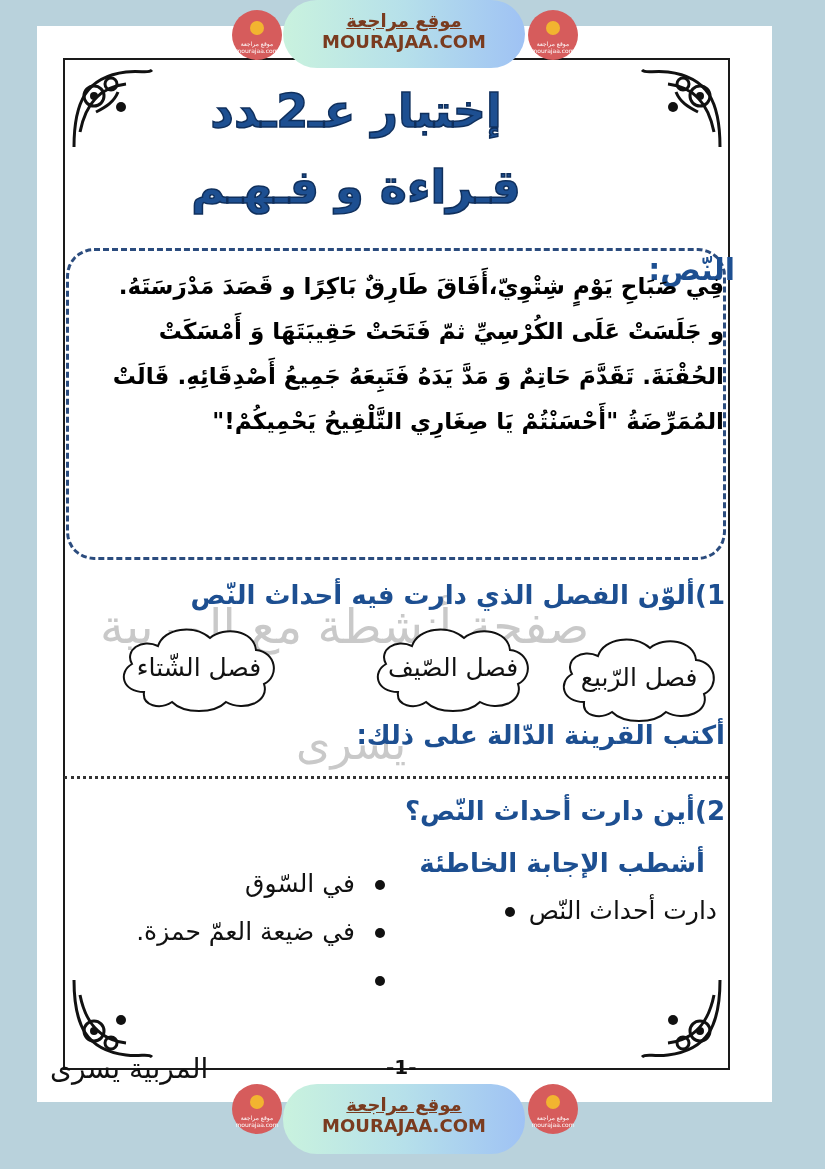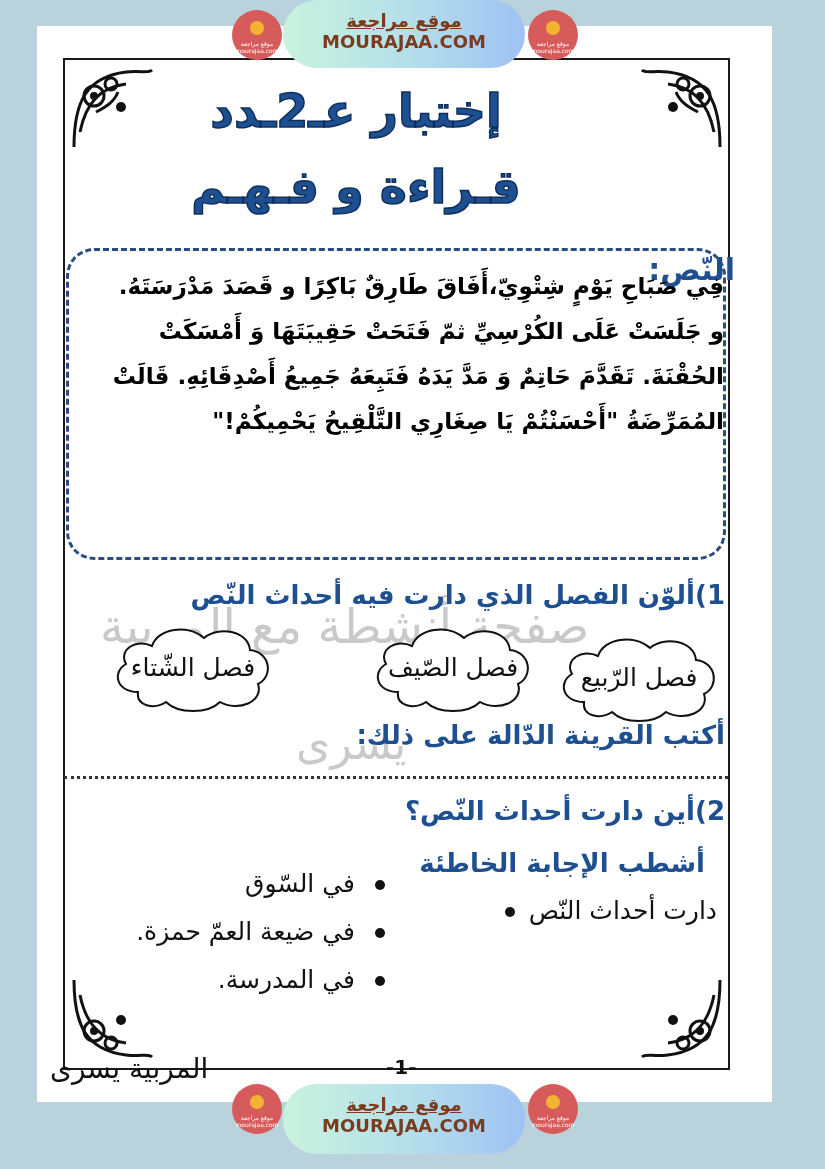"فصل الشّتاء" .cloud-3 { left: 108px -> 114px }
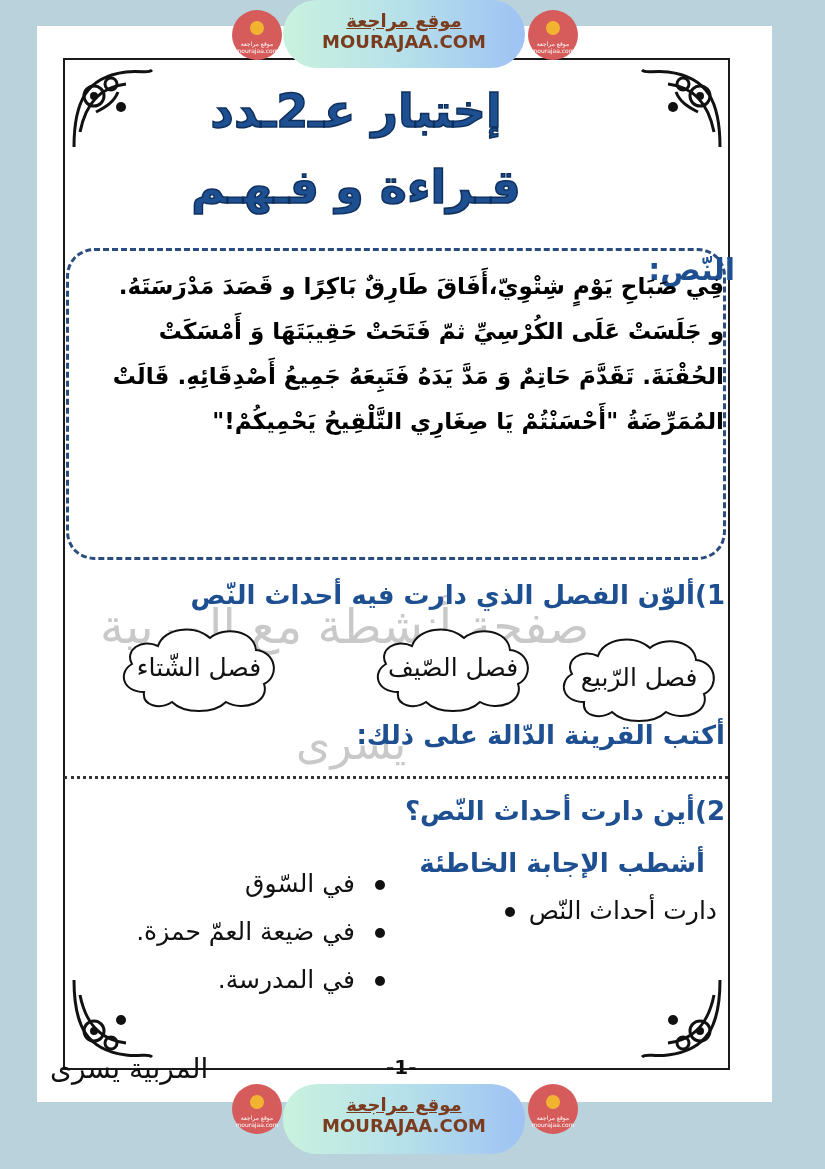"في المدرسة." span { html: <span>في المدرسة.</span> -> none }
